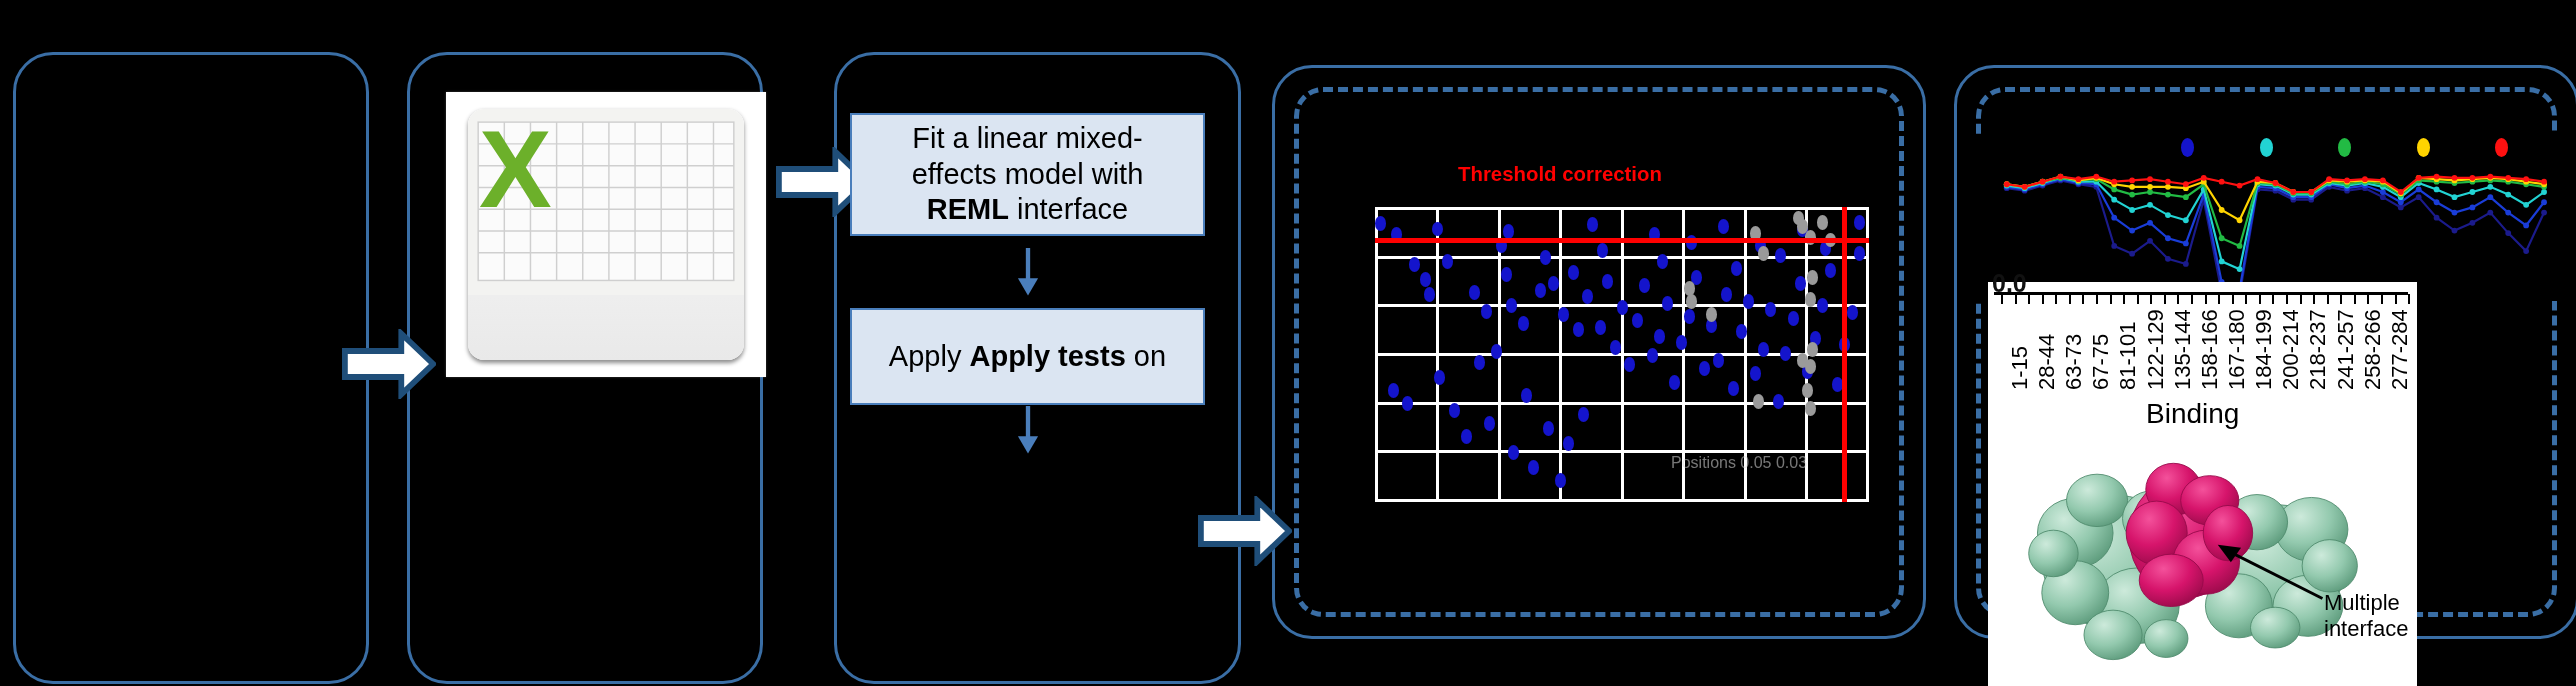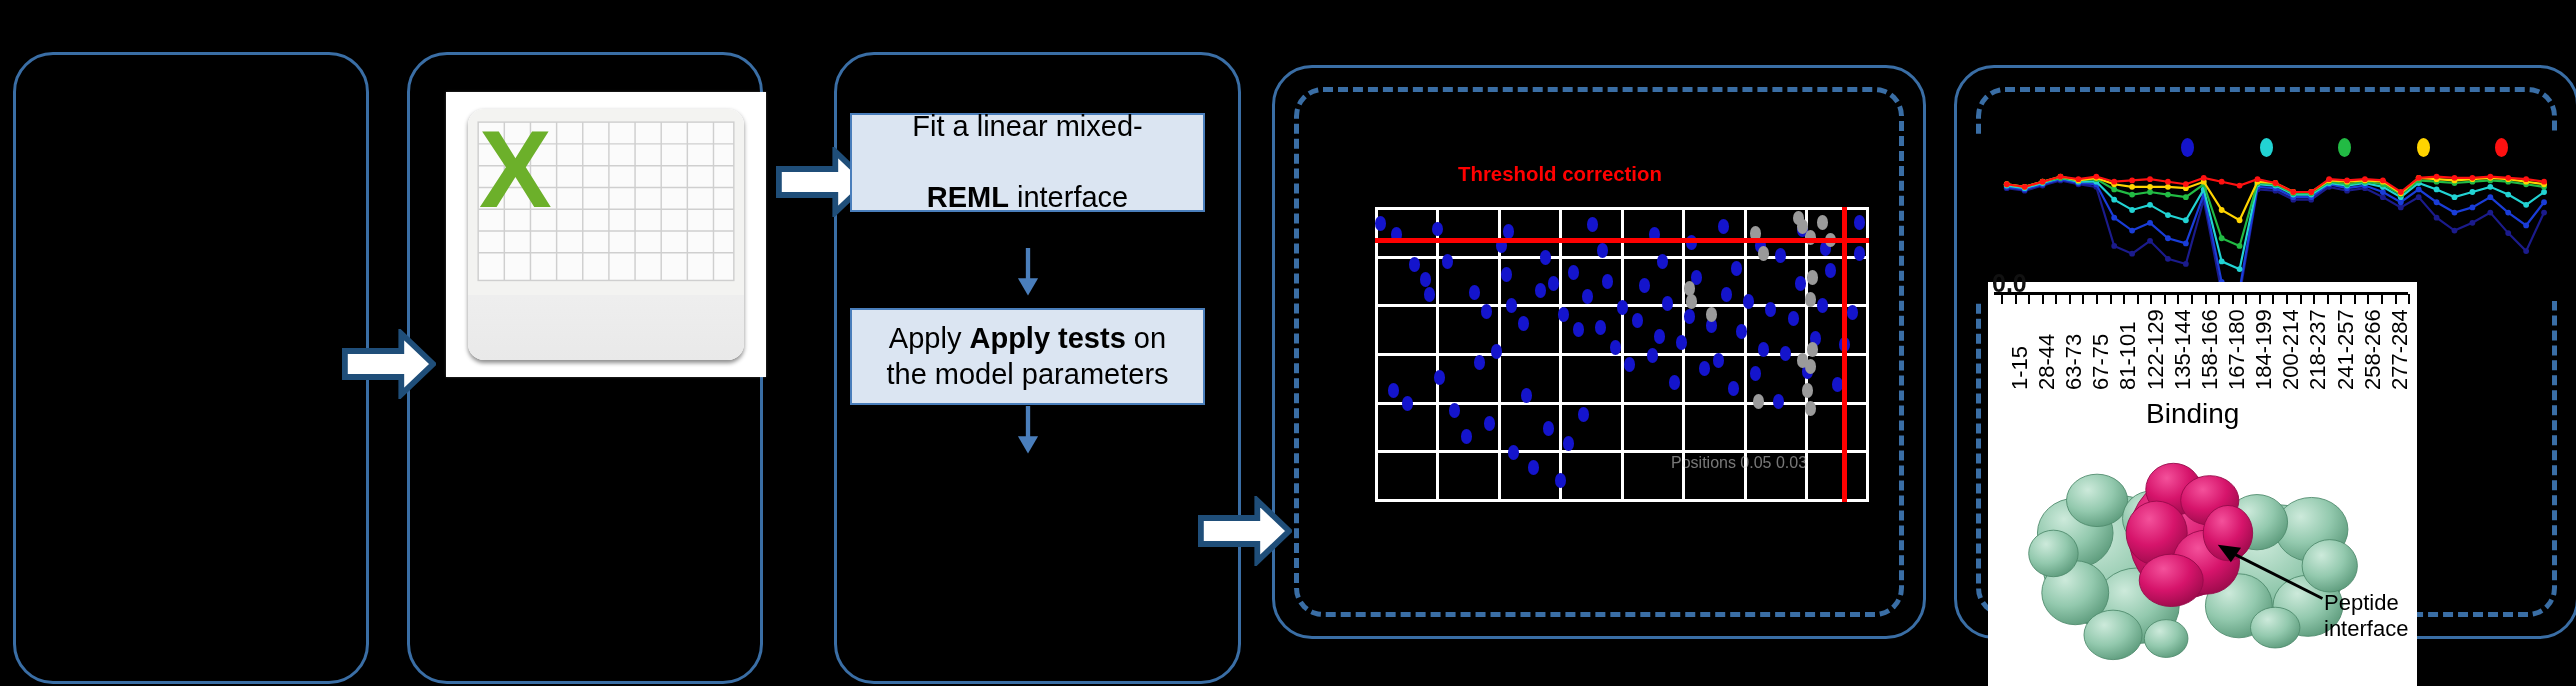"Fit a linear mixed-" div.proc-box { height: 99px -> 123px }
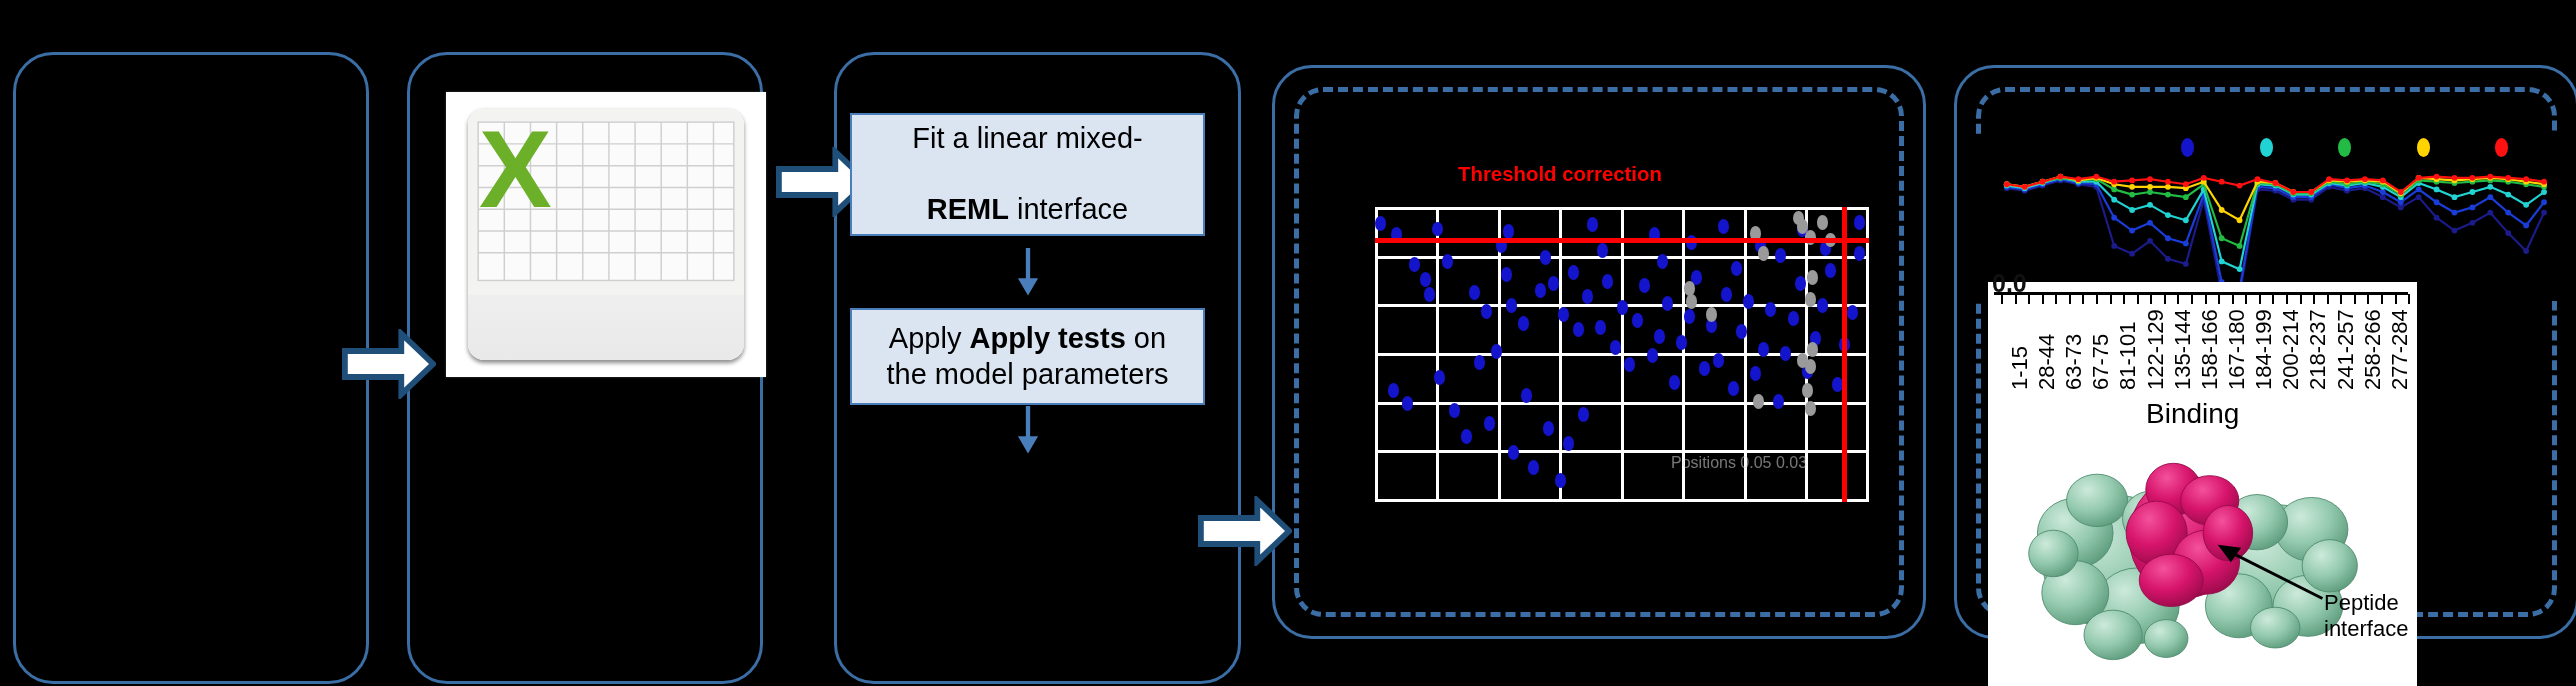"effects model with" span { html: none -> <span>effects model with</span> }
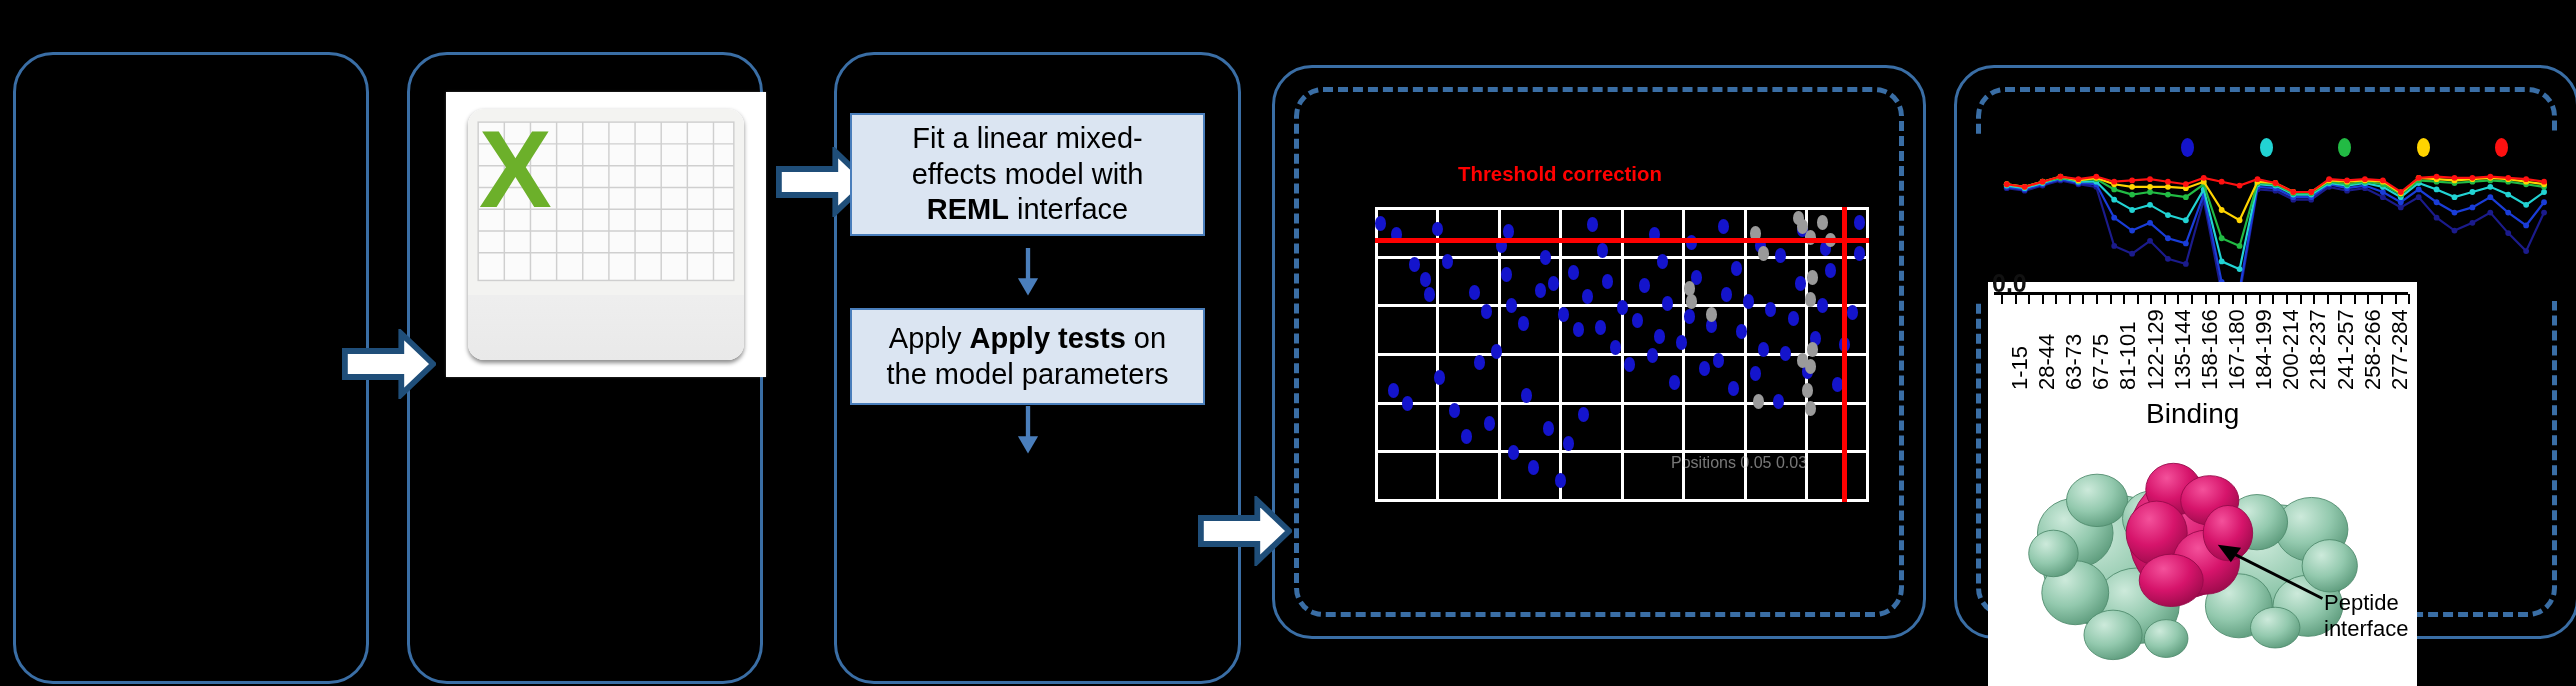"the model parameters" span { html: <span>the model parameters</span> -> none }
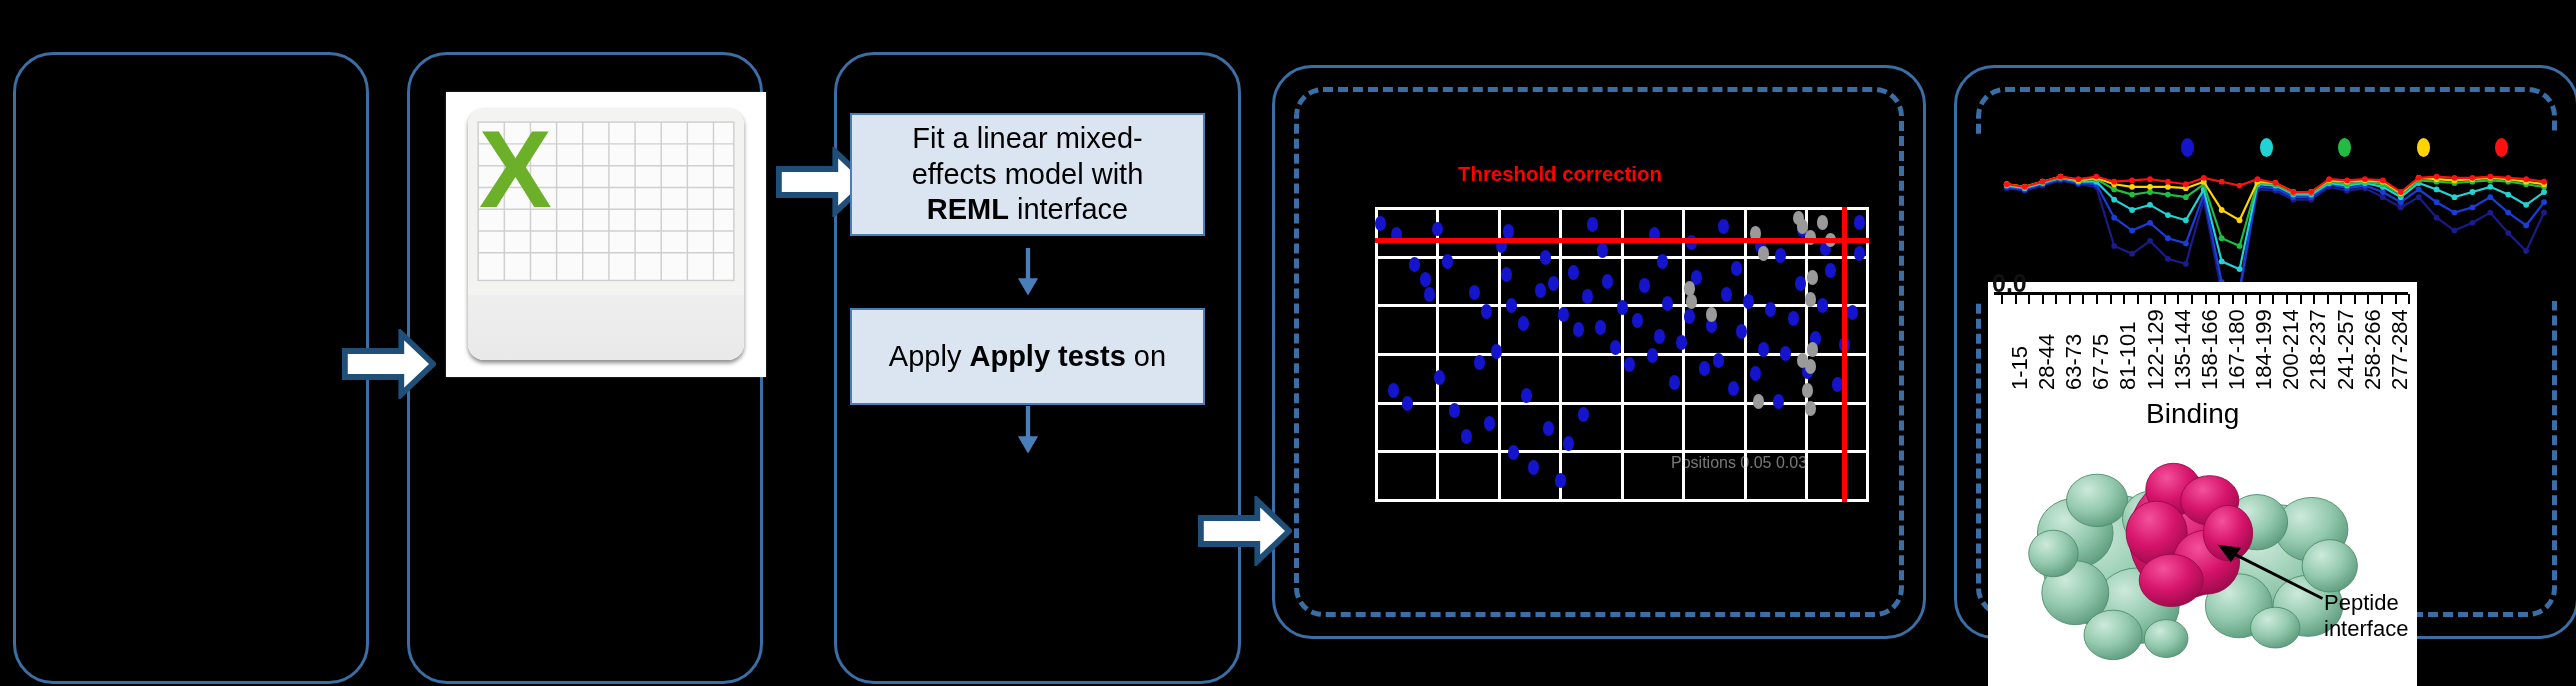"Peptide" div { text: Peptide -> Multiple }
